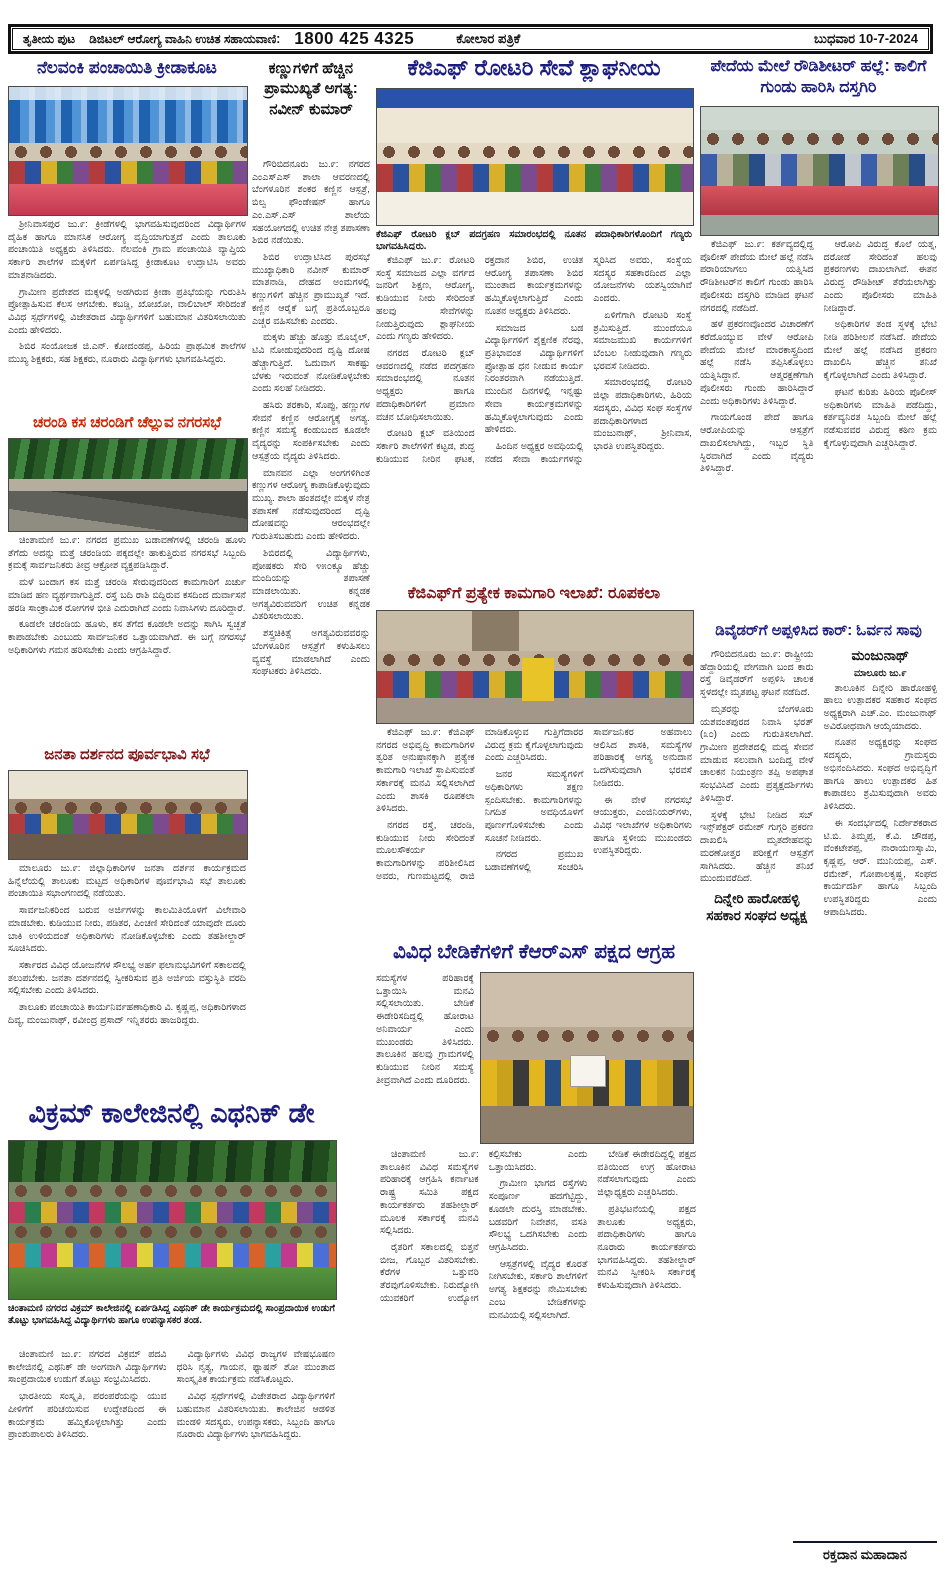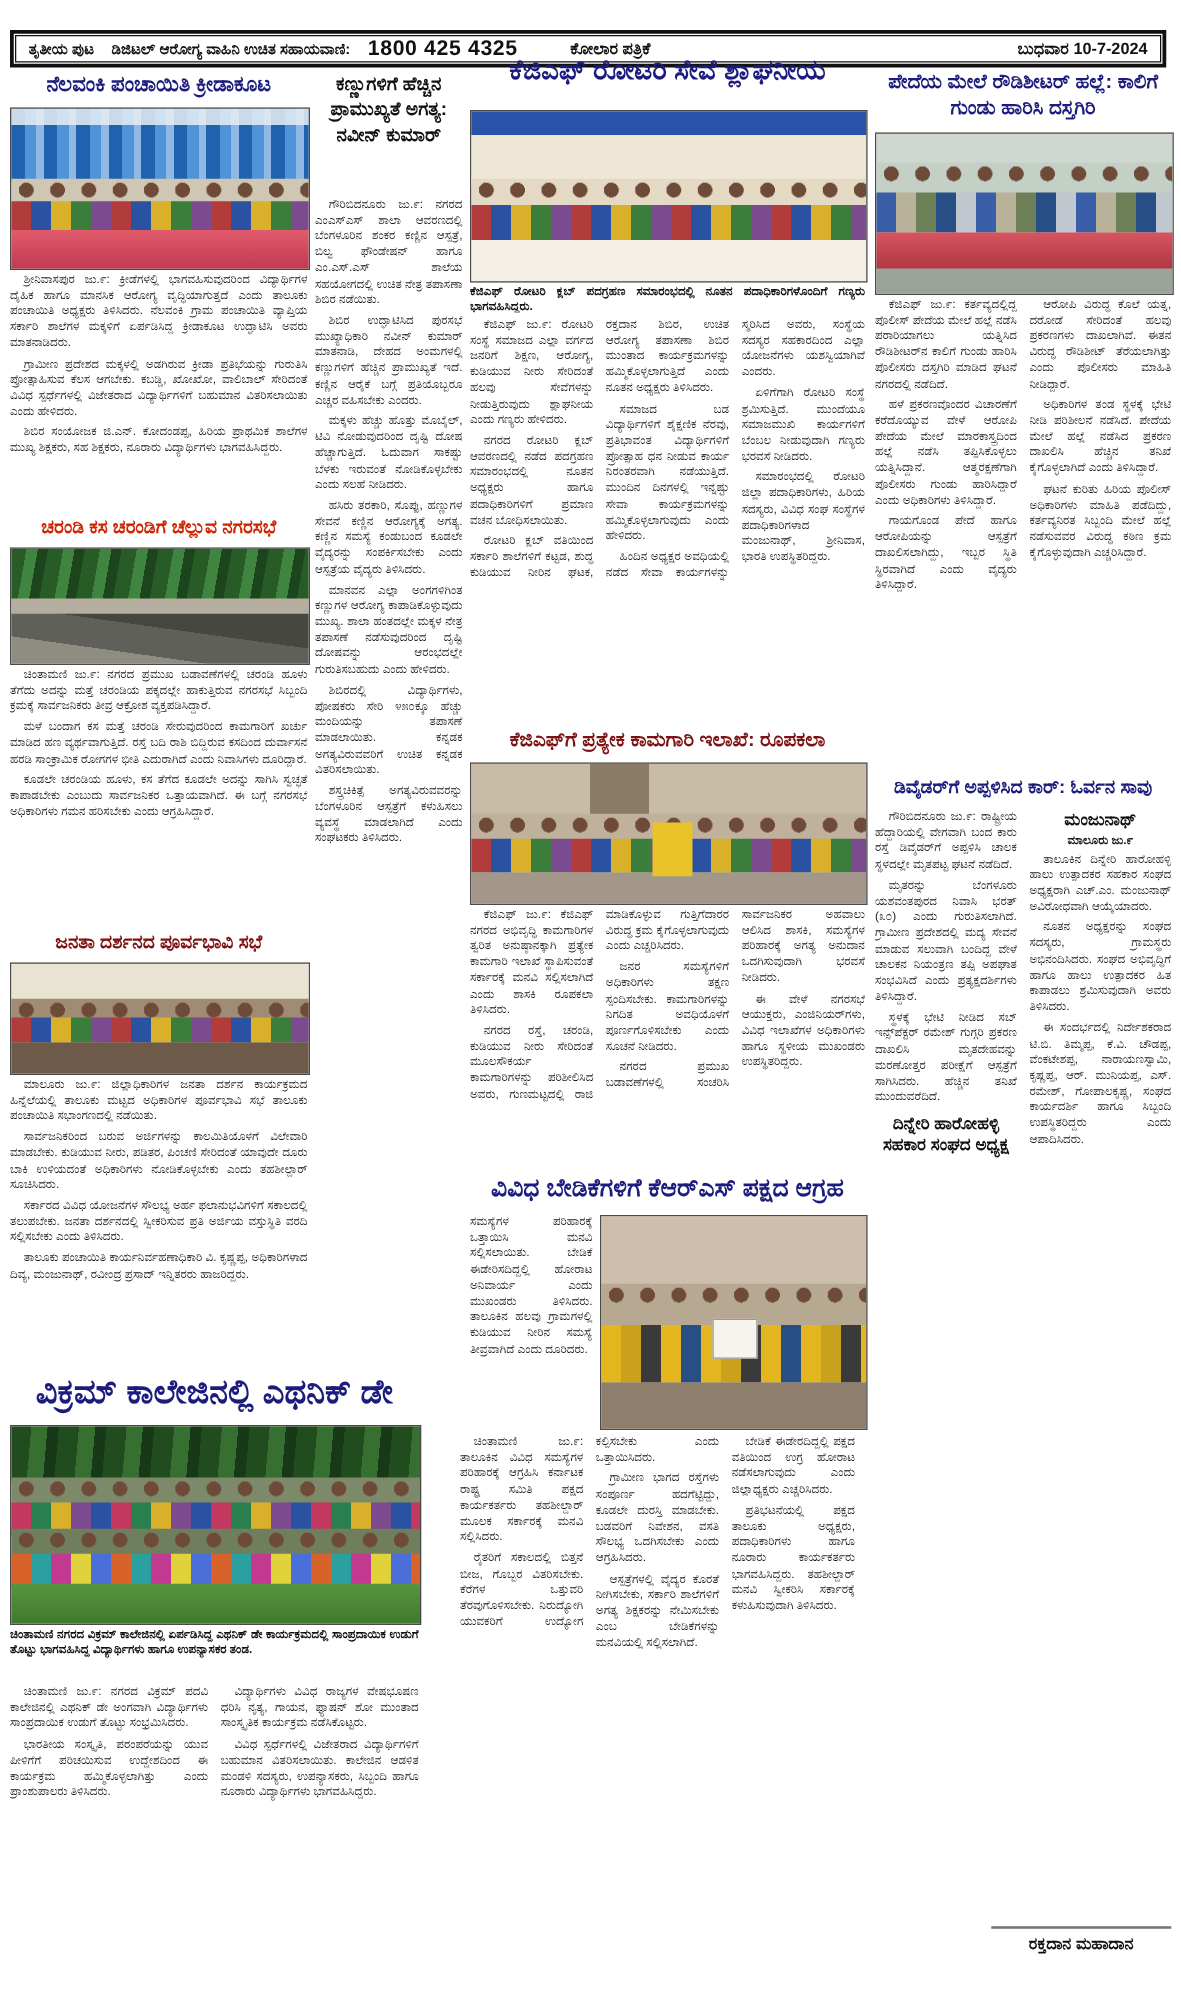"ಕೆಜಿಎಫ್ ರೋಟರಿ ಸೇವೆ ಶ್ಲಾಘನೀಯ" div.abs { top: 44px -> 56px }
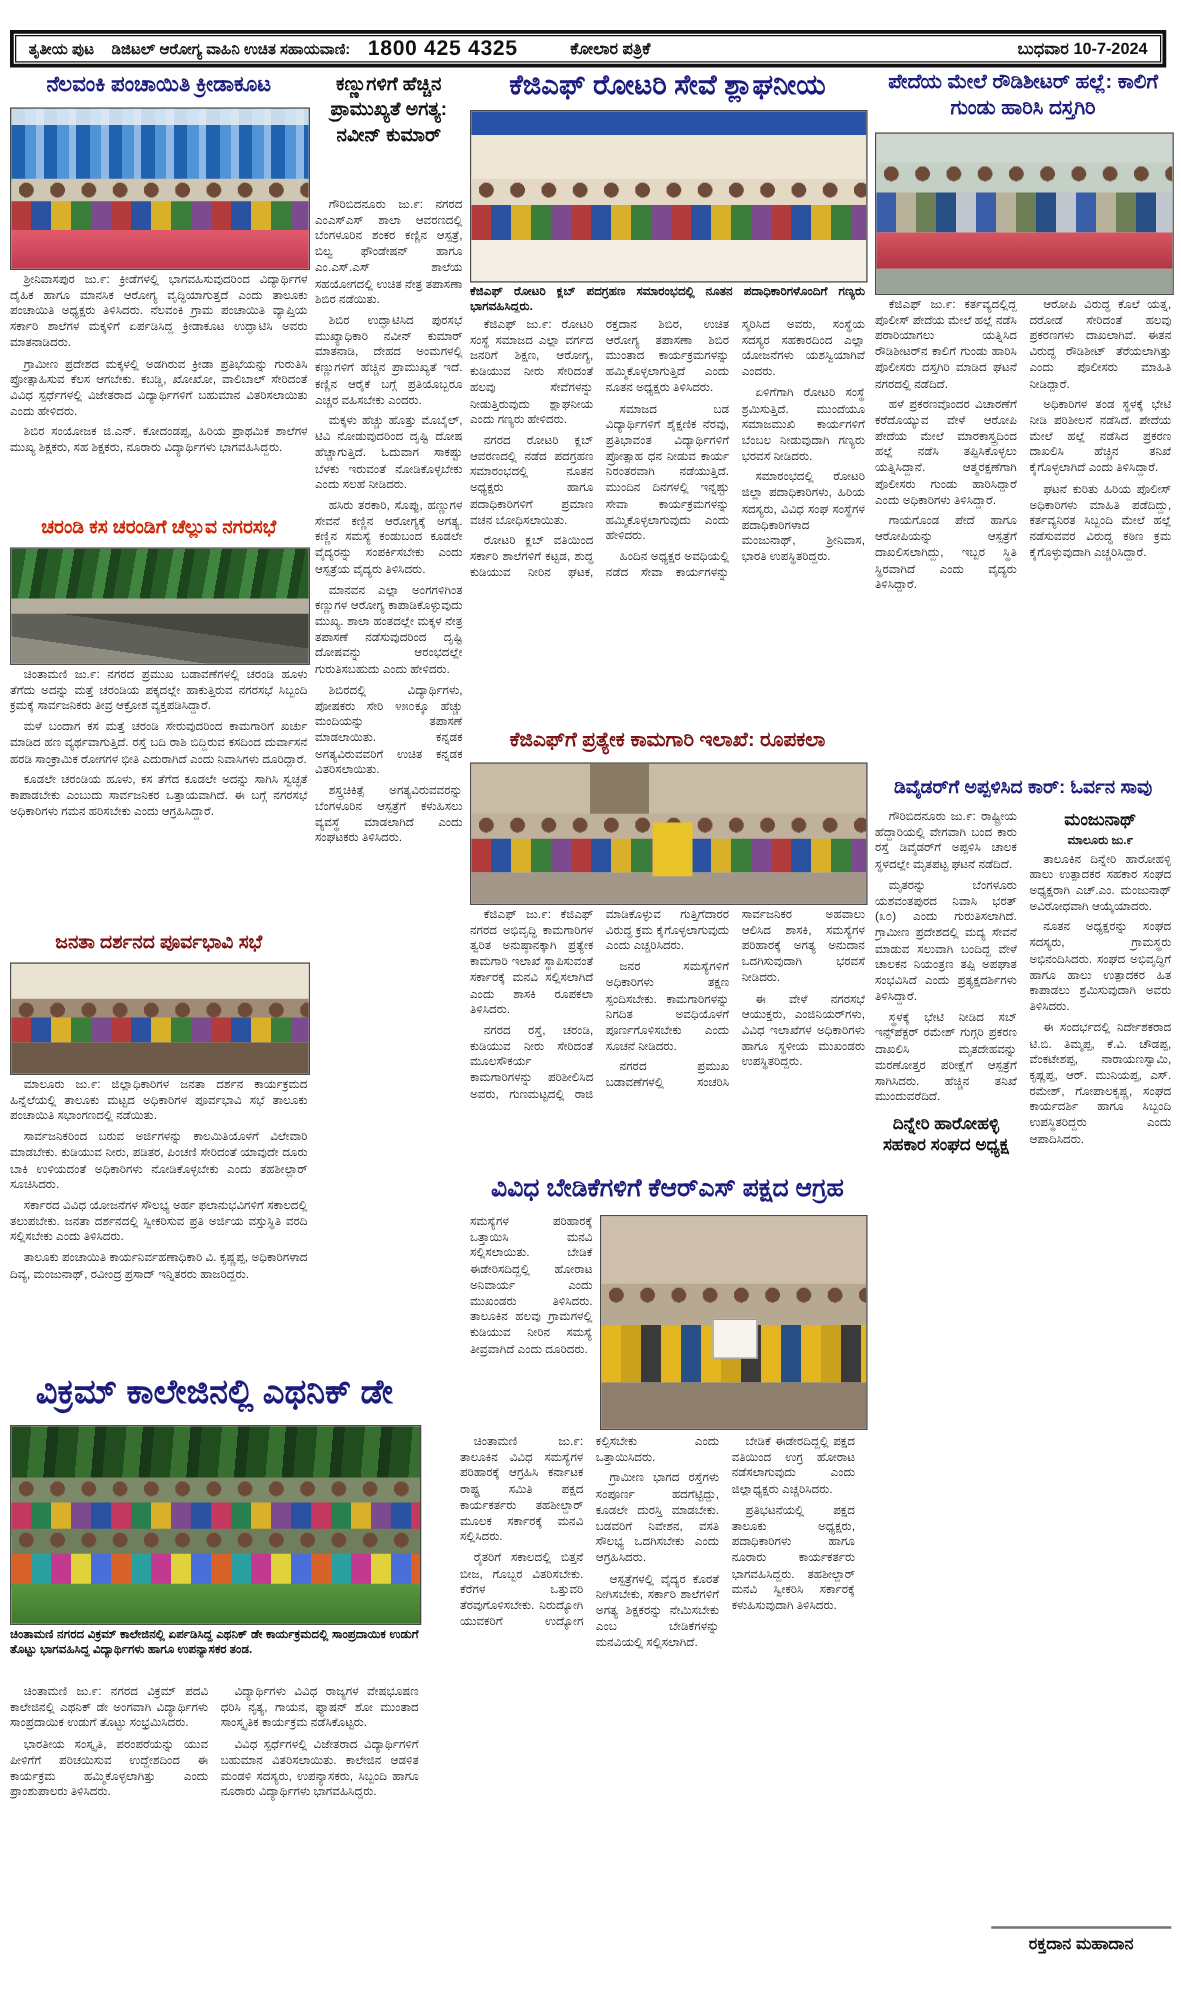"ಚಿಂತಾಮಣಿ ಜು.೯: ತಾಲೂಕಿನ ವಿವಿಧ ಸಮಸ್ಯೆಗಳ" div.abs { left: 368px -> 380px }
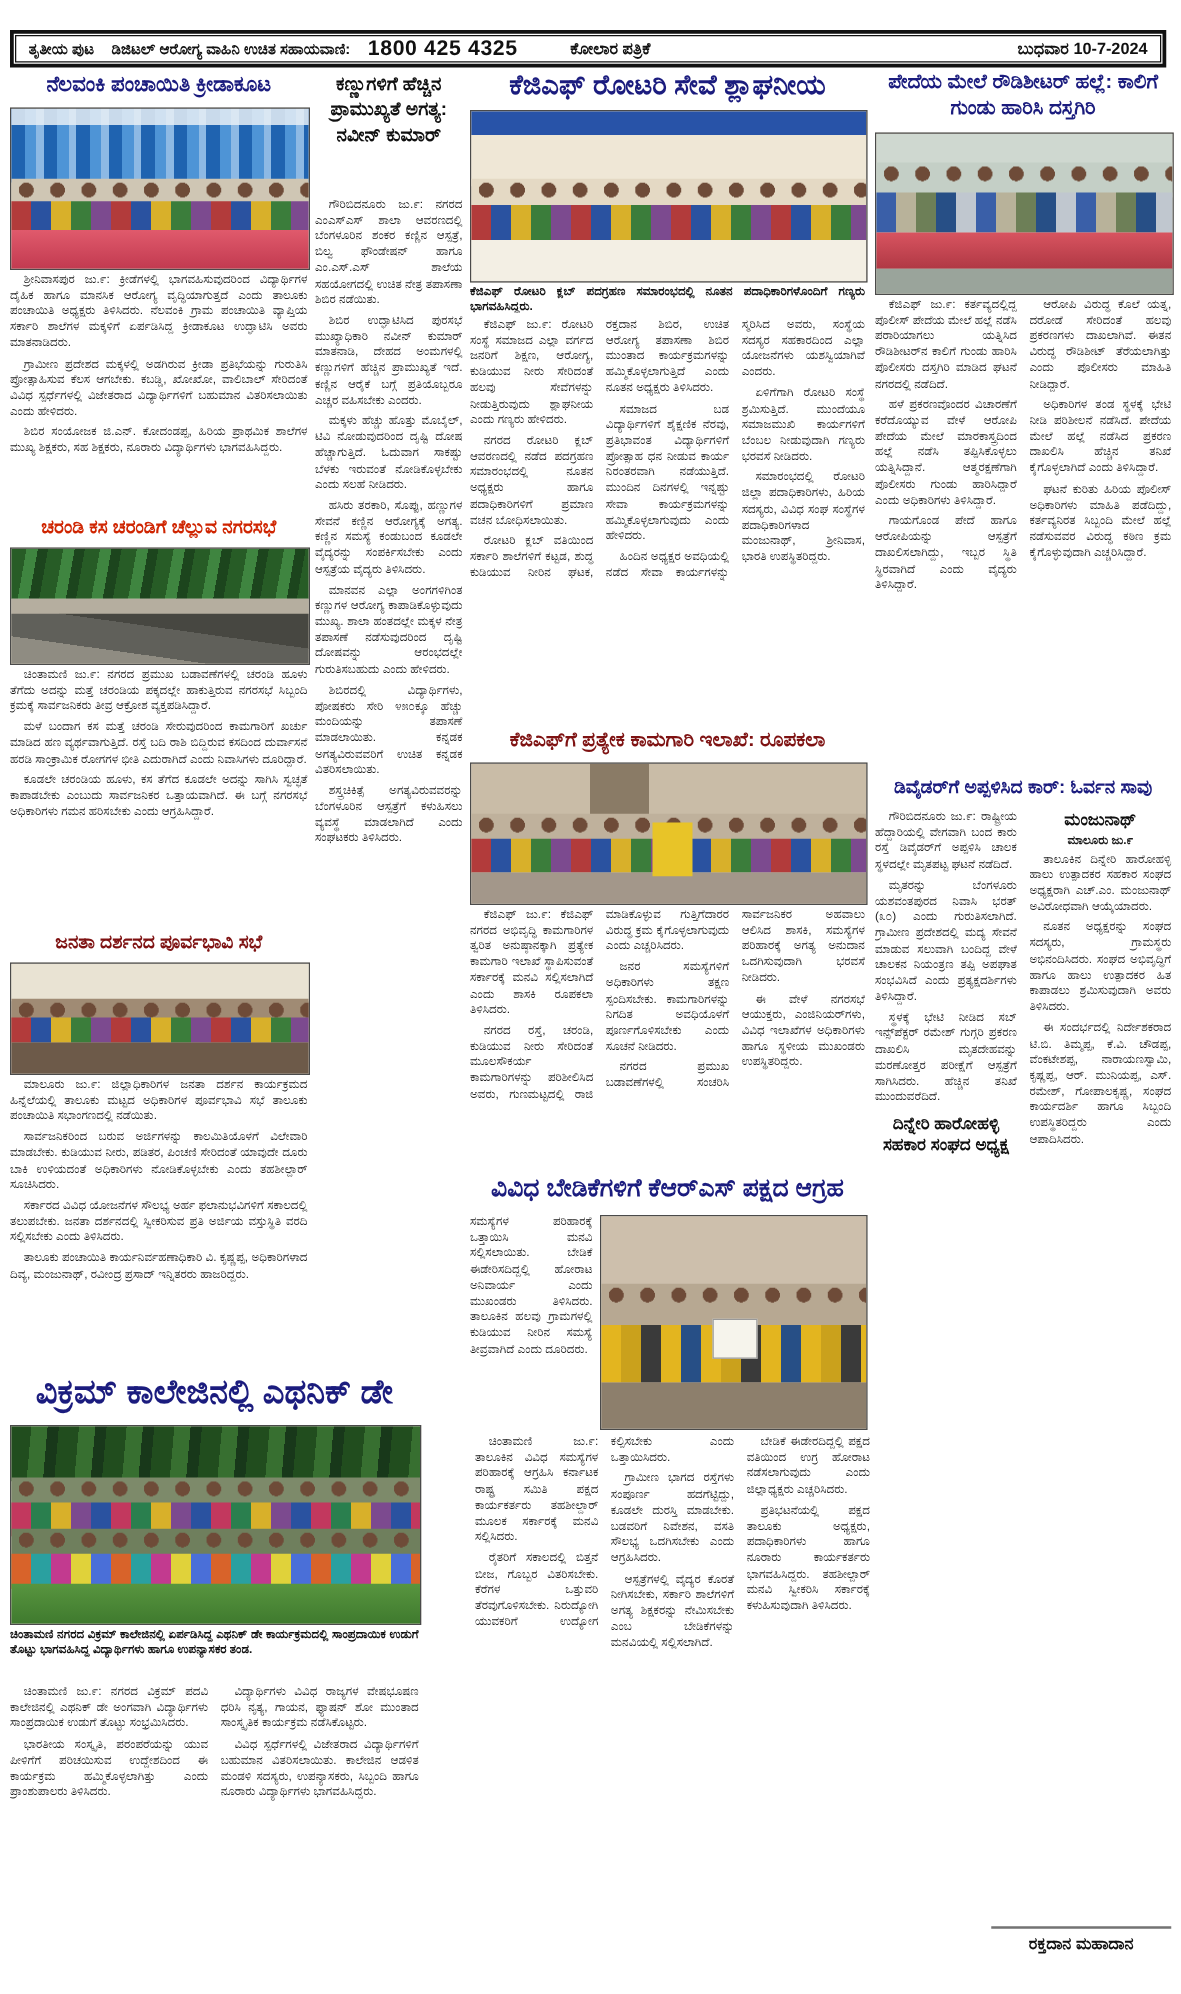"ರಕ್ತದಾನ ಮಹಾದಾನ" #blood-box { border-top: 2px solid #737373 -> 2px solid #0f172a }
